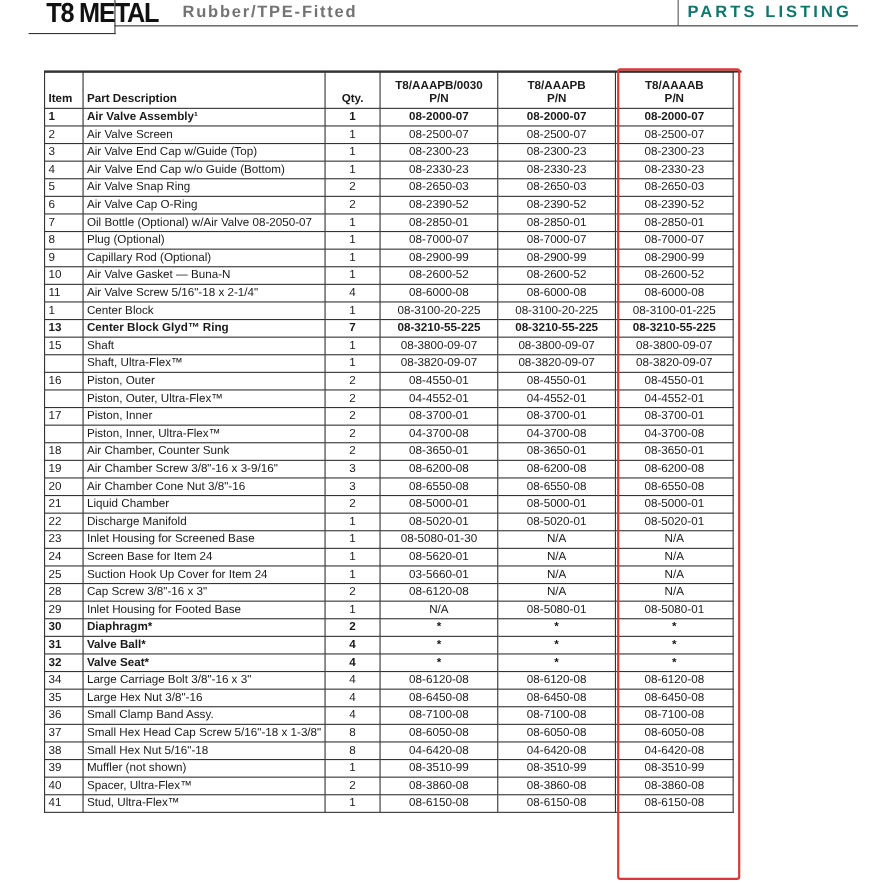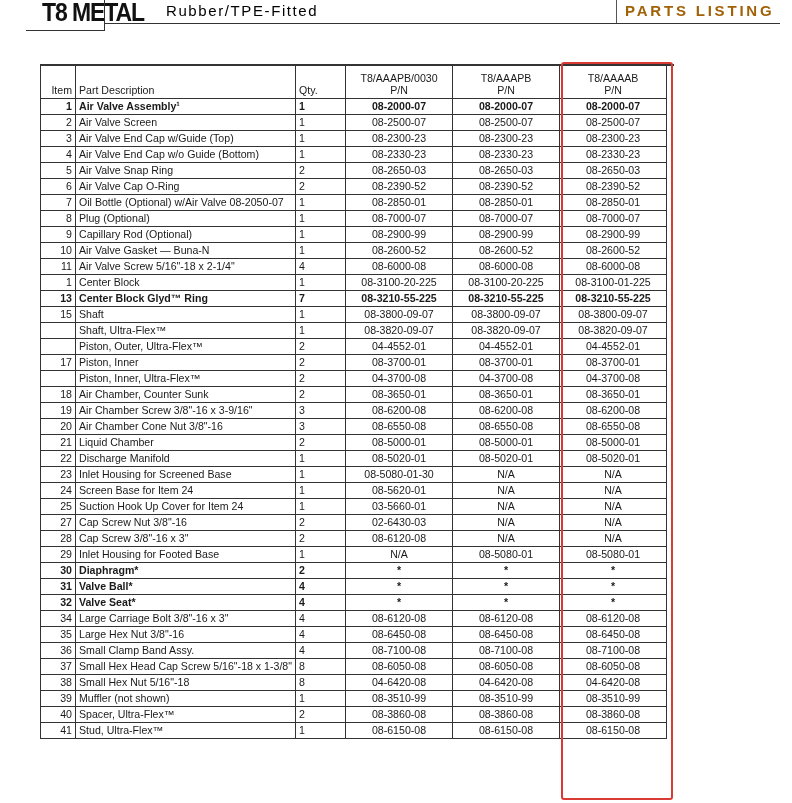"Rubber/TPE-Fitted" .hdr-sub { color: #000000 -> #737373; font-weight: normal -> bold }
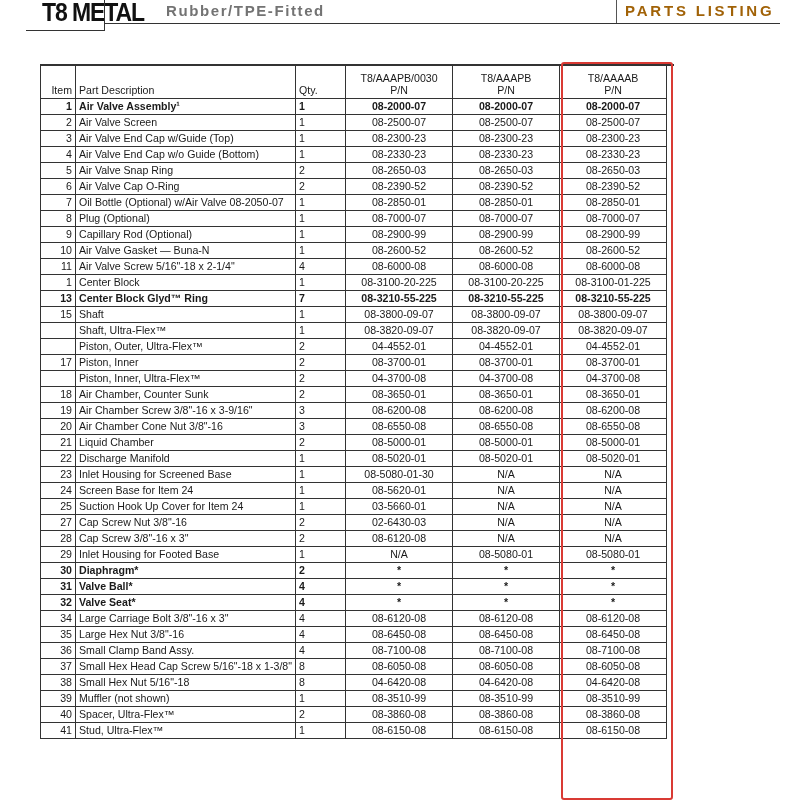"PARTS LISTING" .hdr-right { color: #a16207 -> #0f766e }
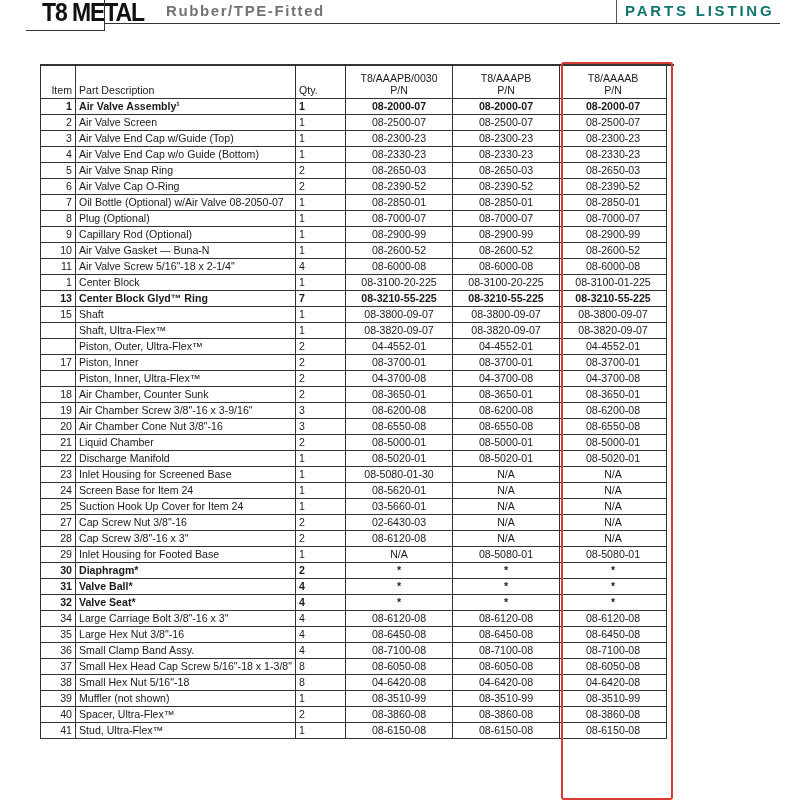"T8/AAAPB/0030" table.parts th { font-weight: normal -> bold }
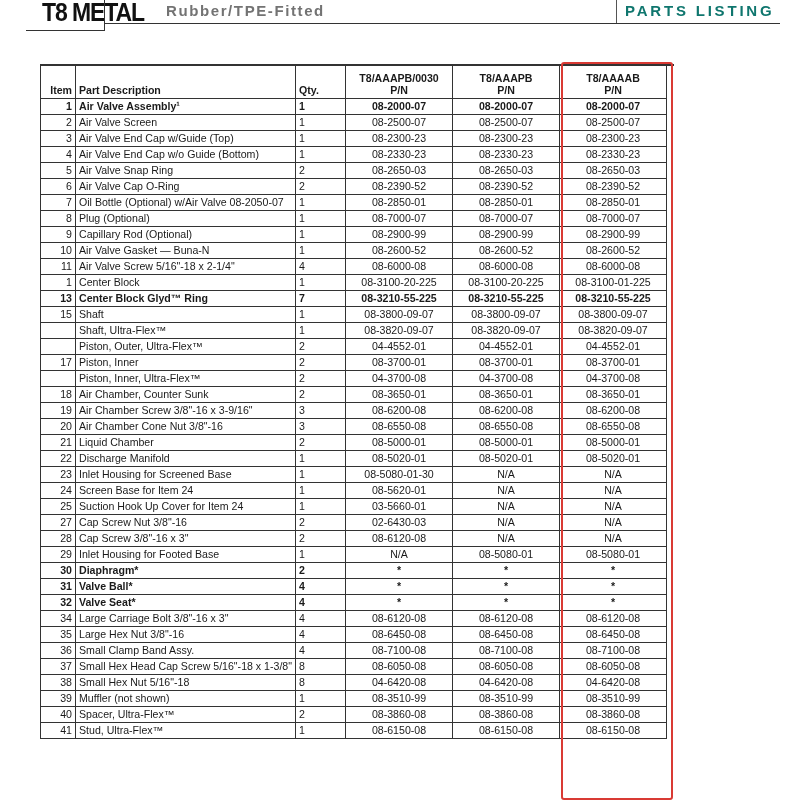"Item" .c-item { text-align: right -> left }
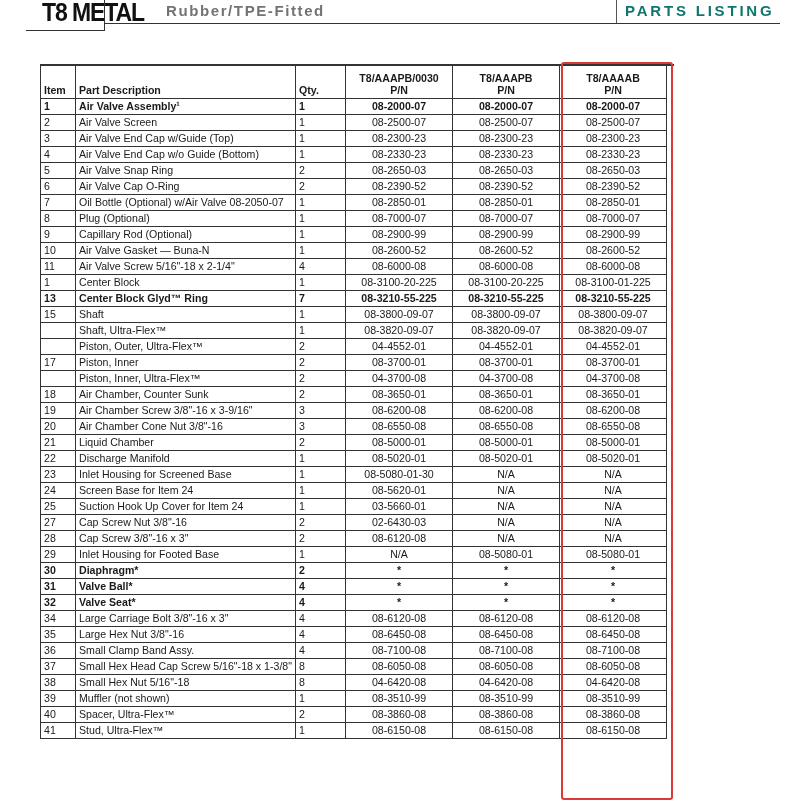"Qty." .c-qty { text-align: left -> center }
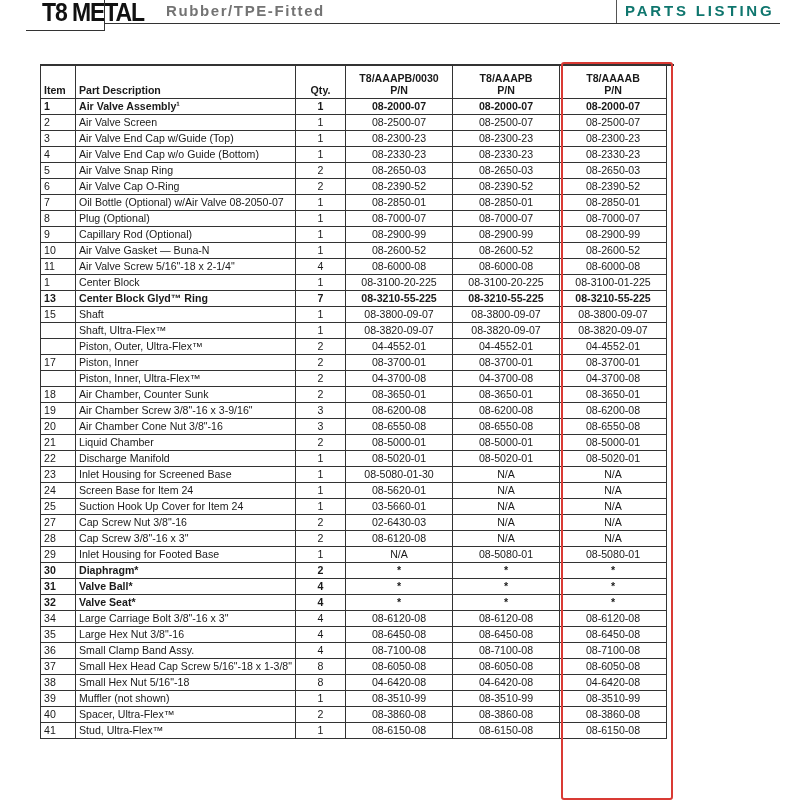"16" tr { html: none -> <tr> <td>16</td> <td>Piston, Outer</td> <td>2</td> <td>08-4550-01</td> <td>08-4550-01</td> <td>08-4550-01</td> </tr> }
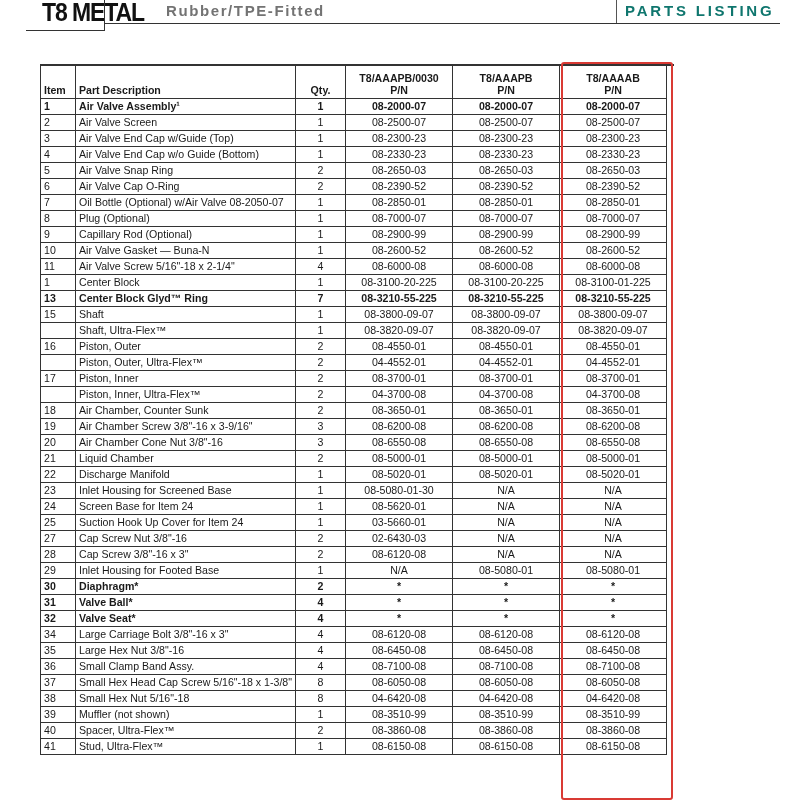"27" tr { html: <tr> <td>27</td> <td>Cap Screw Nut 3/8"-16</td> <td>2</td> <td>02-6430-03</td> <td>N/A</td> <td>N/A</td> </tr> -> none }
